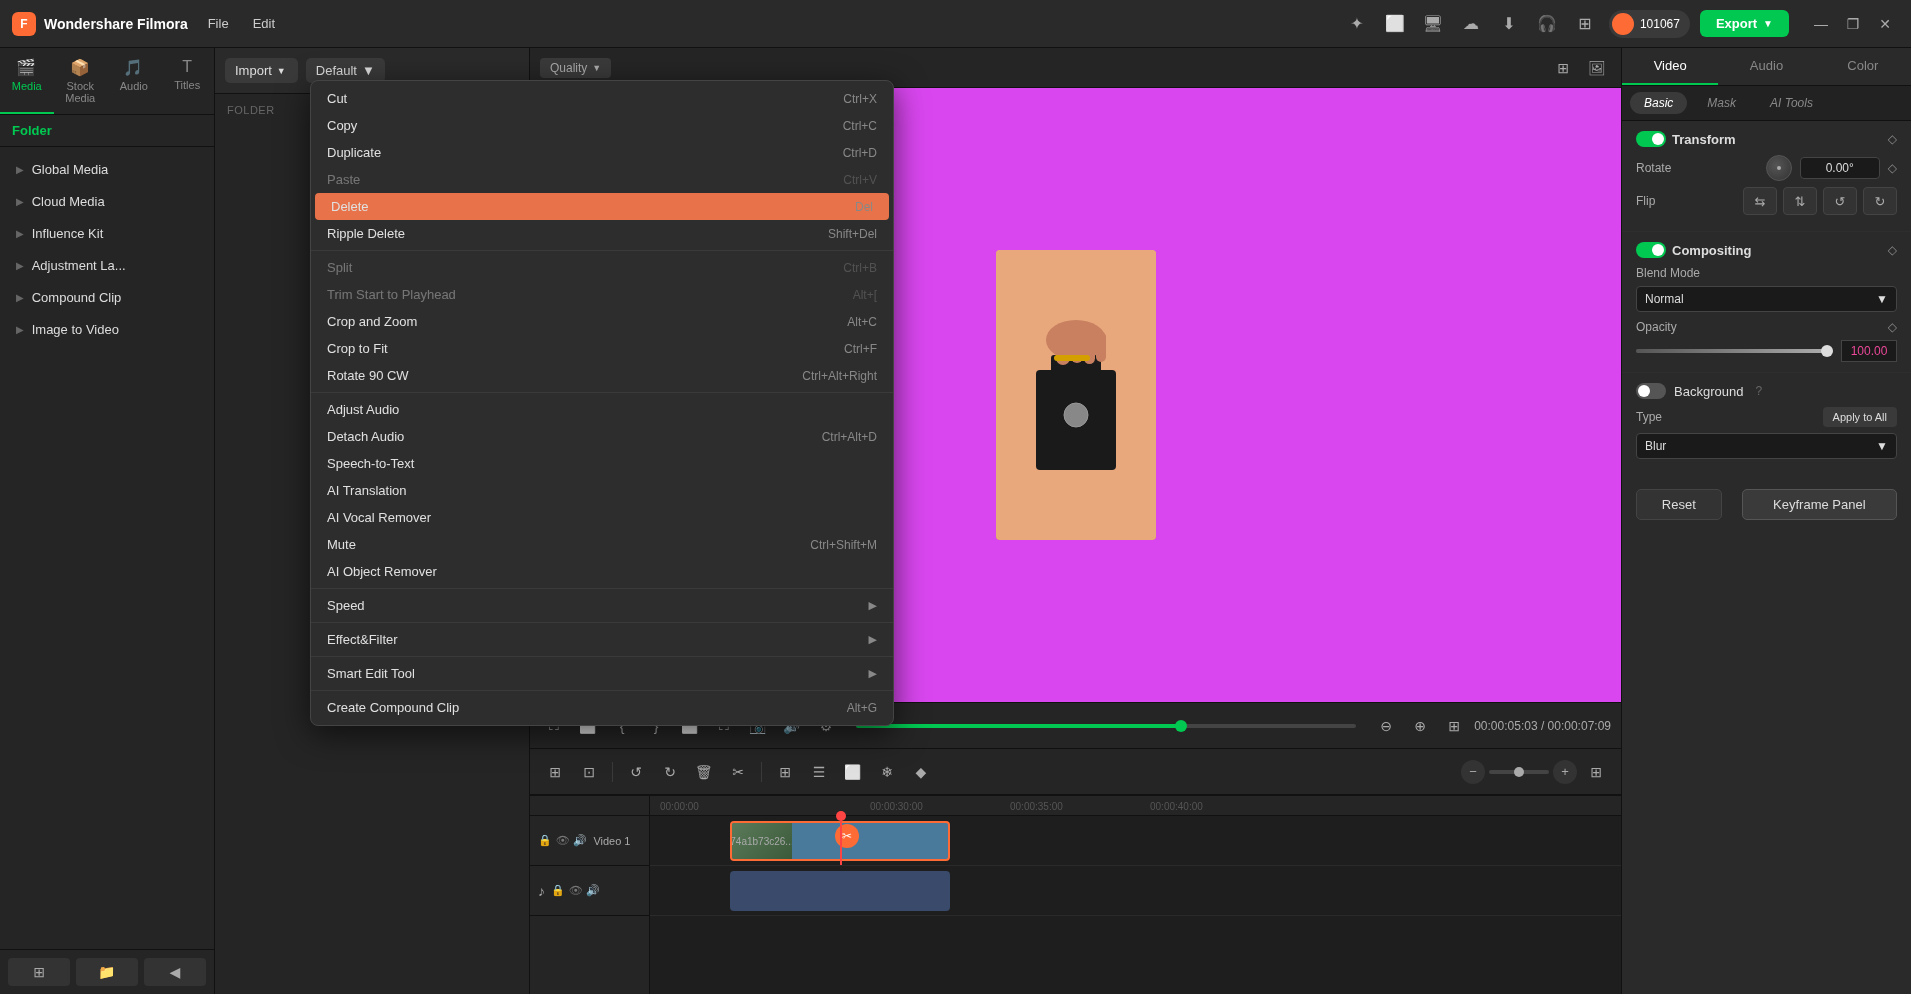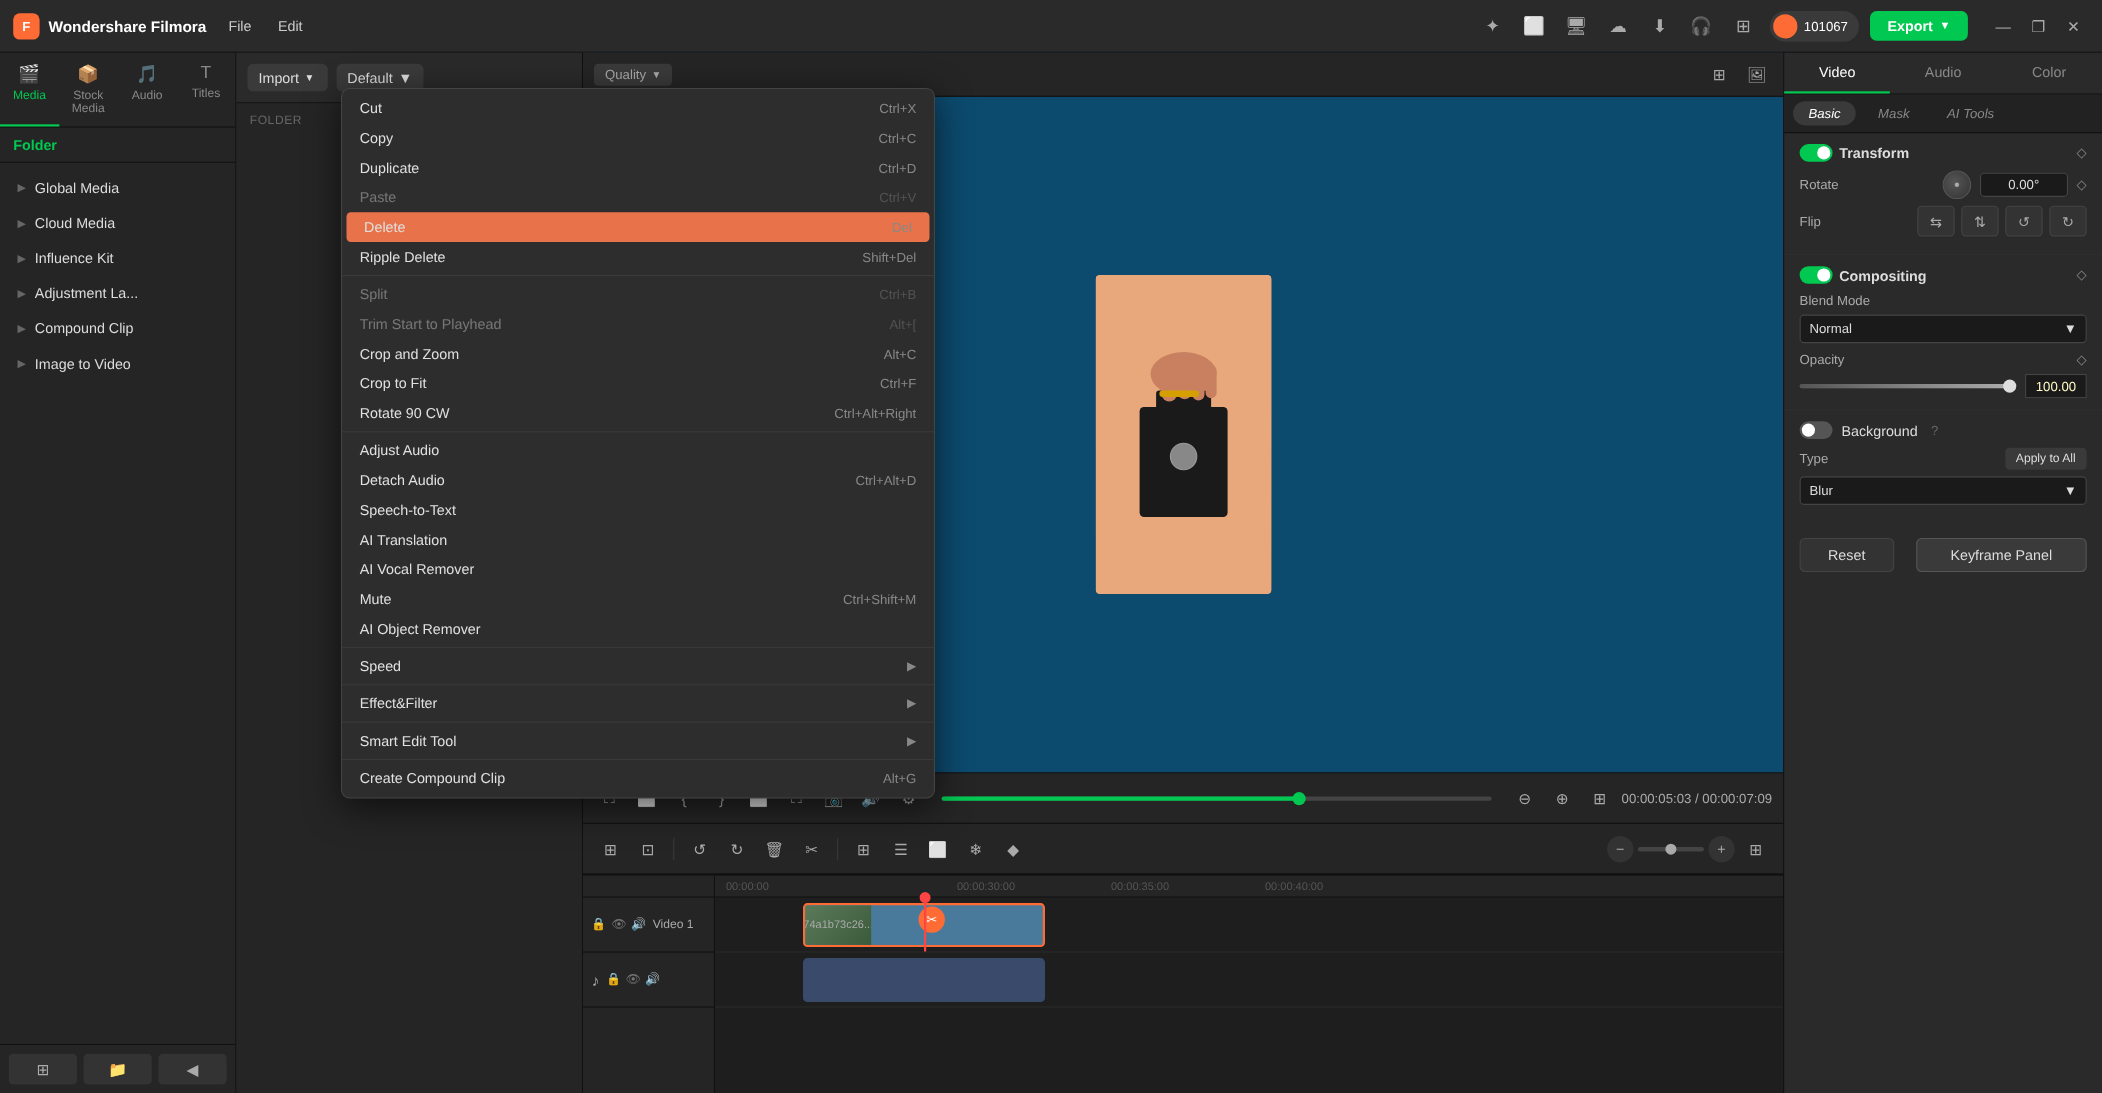"Quality" .preview-area { background: #0c4a6e -> #d946ef }
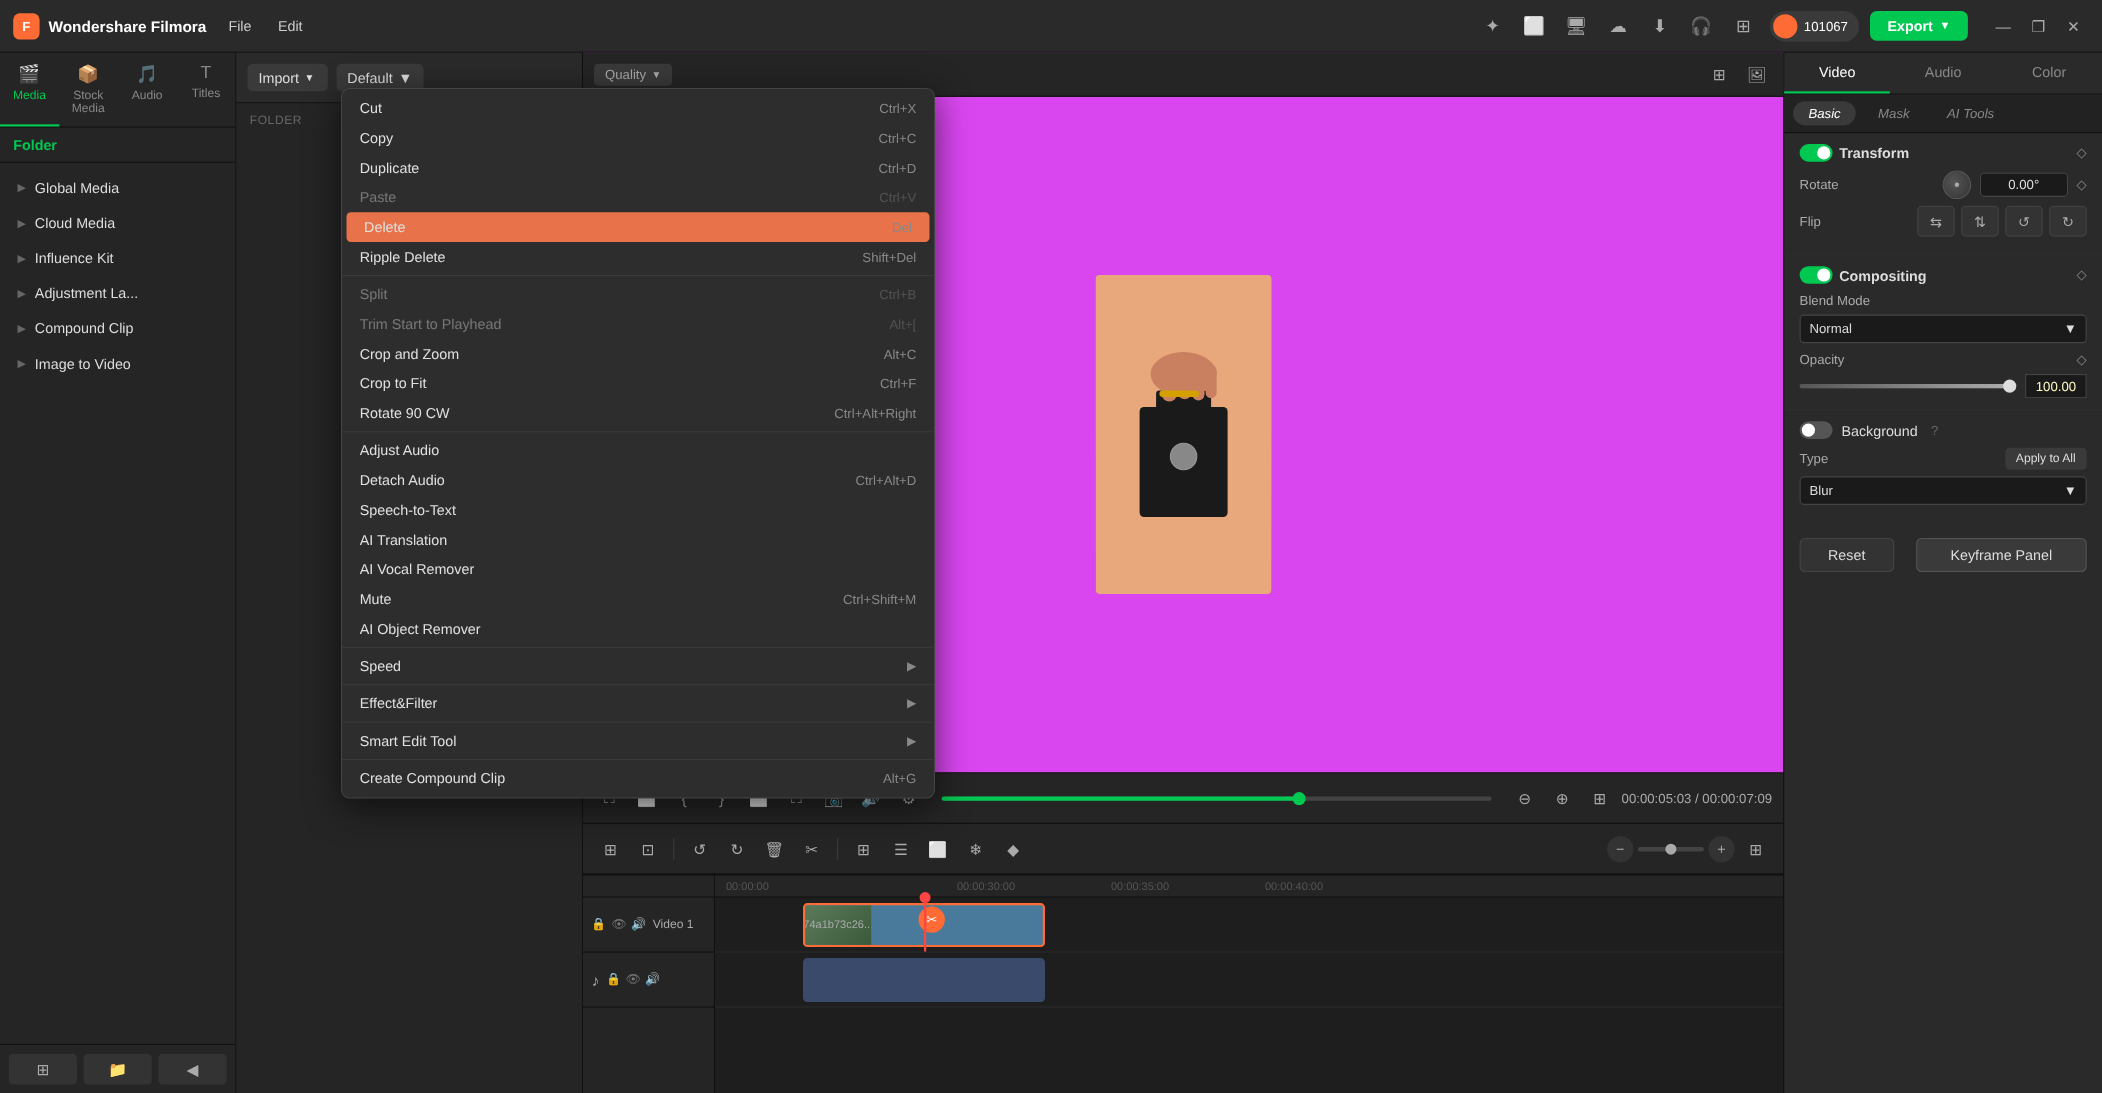"Cut" .context-menu { width: 540px -> 584px }
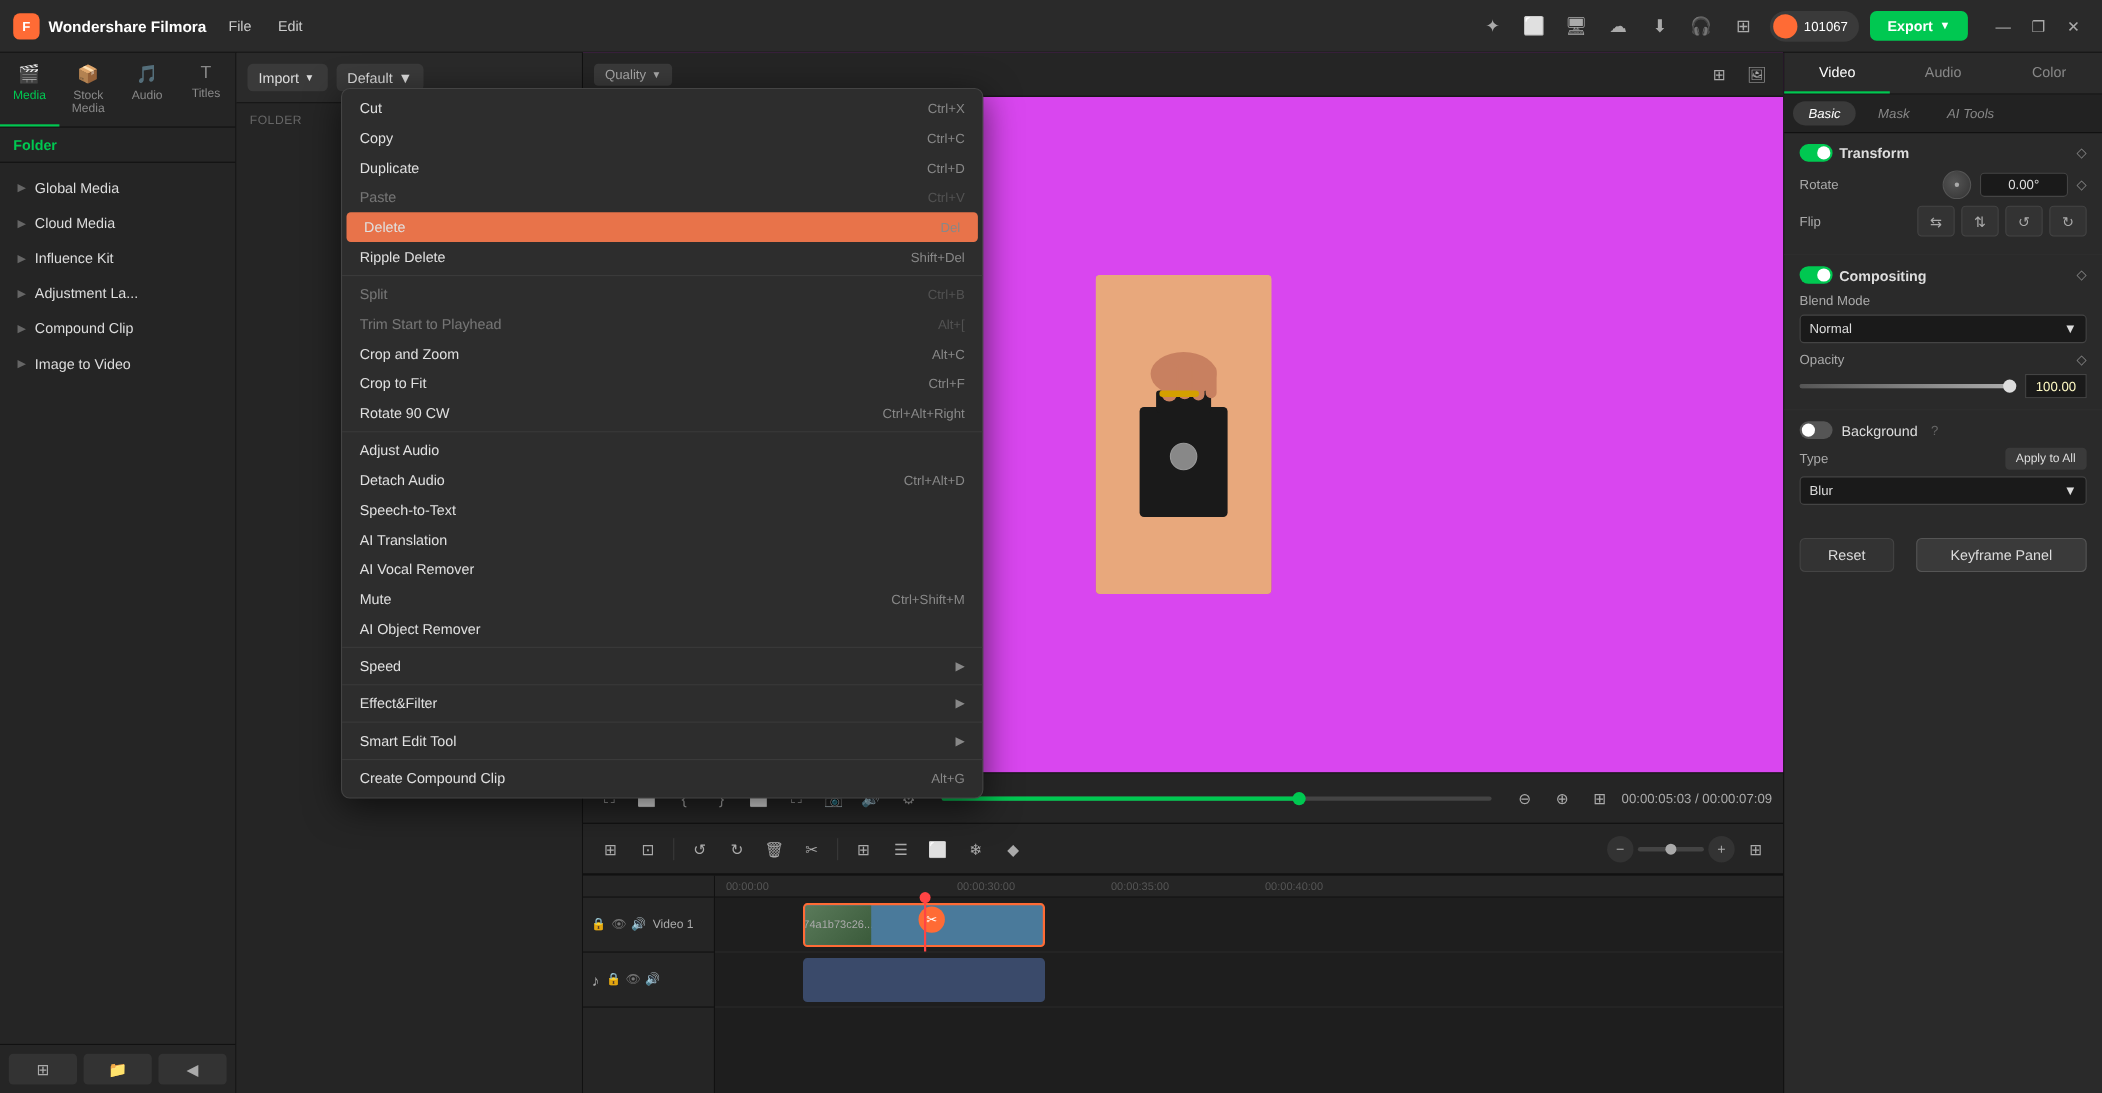"100.00" .opacity-value { color: #fef9c3 -> #ec4899 }
